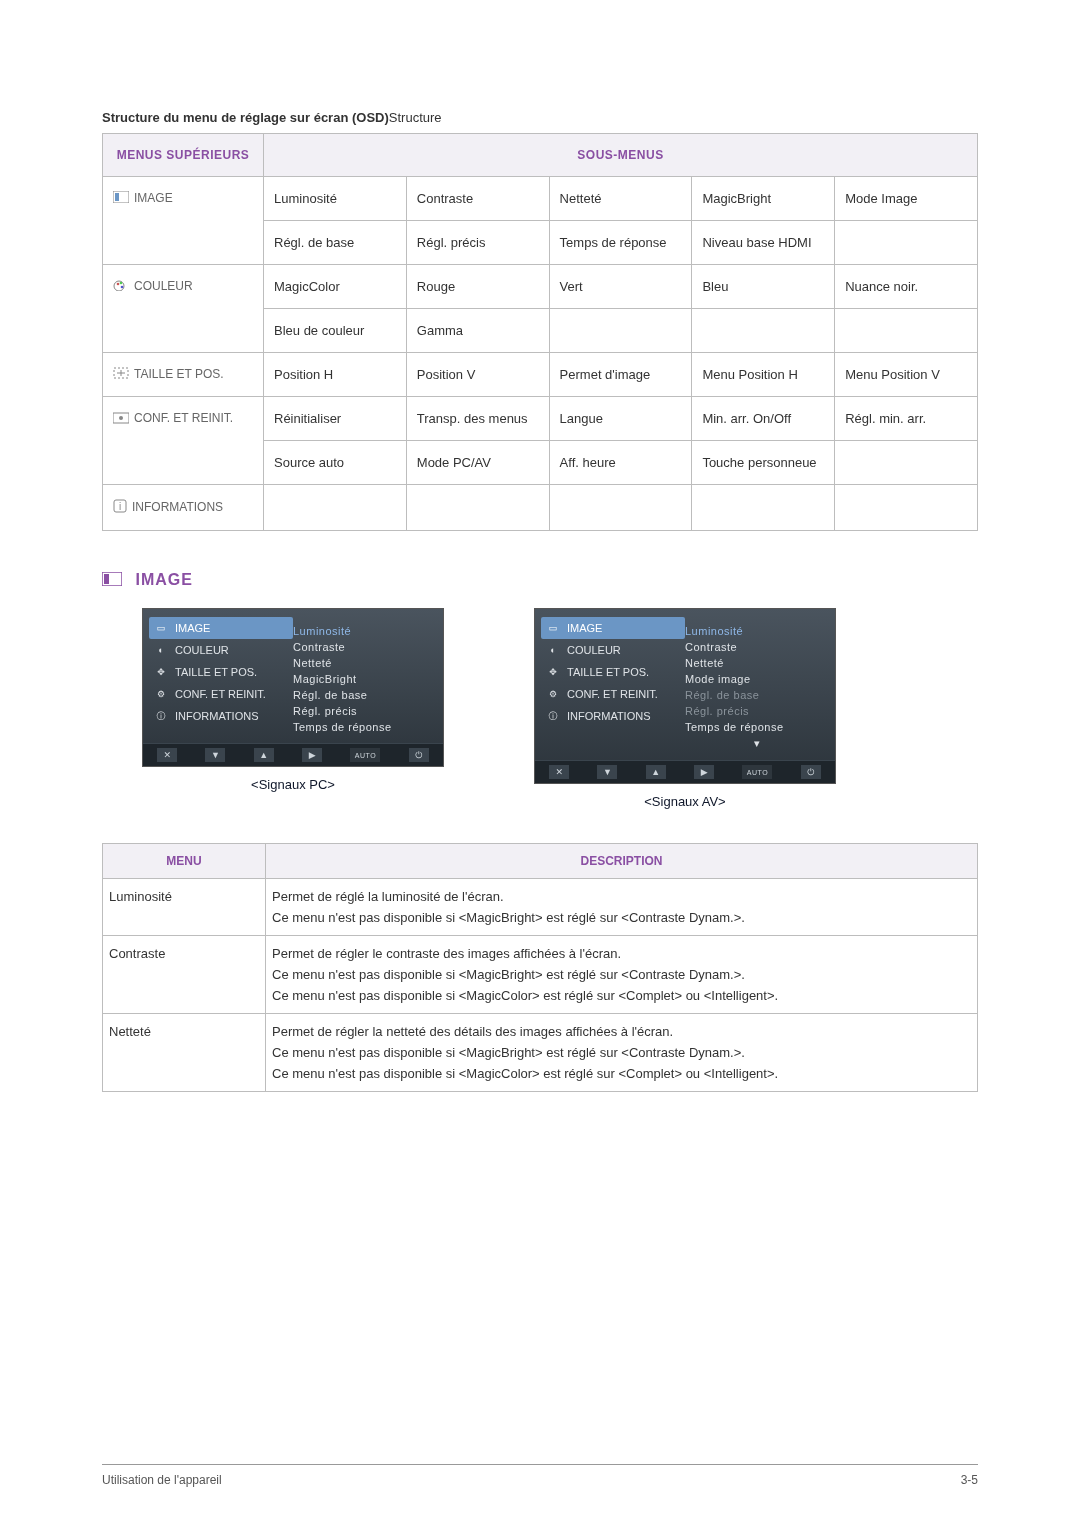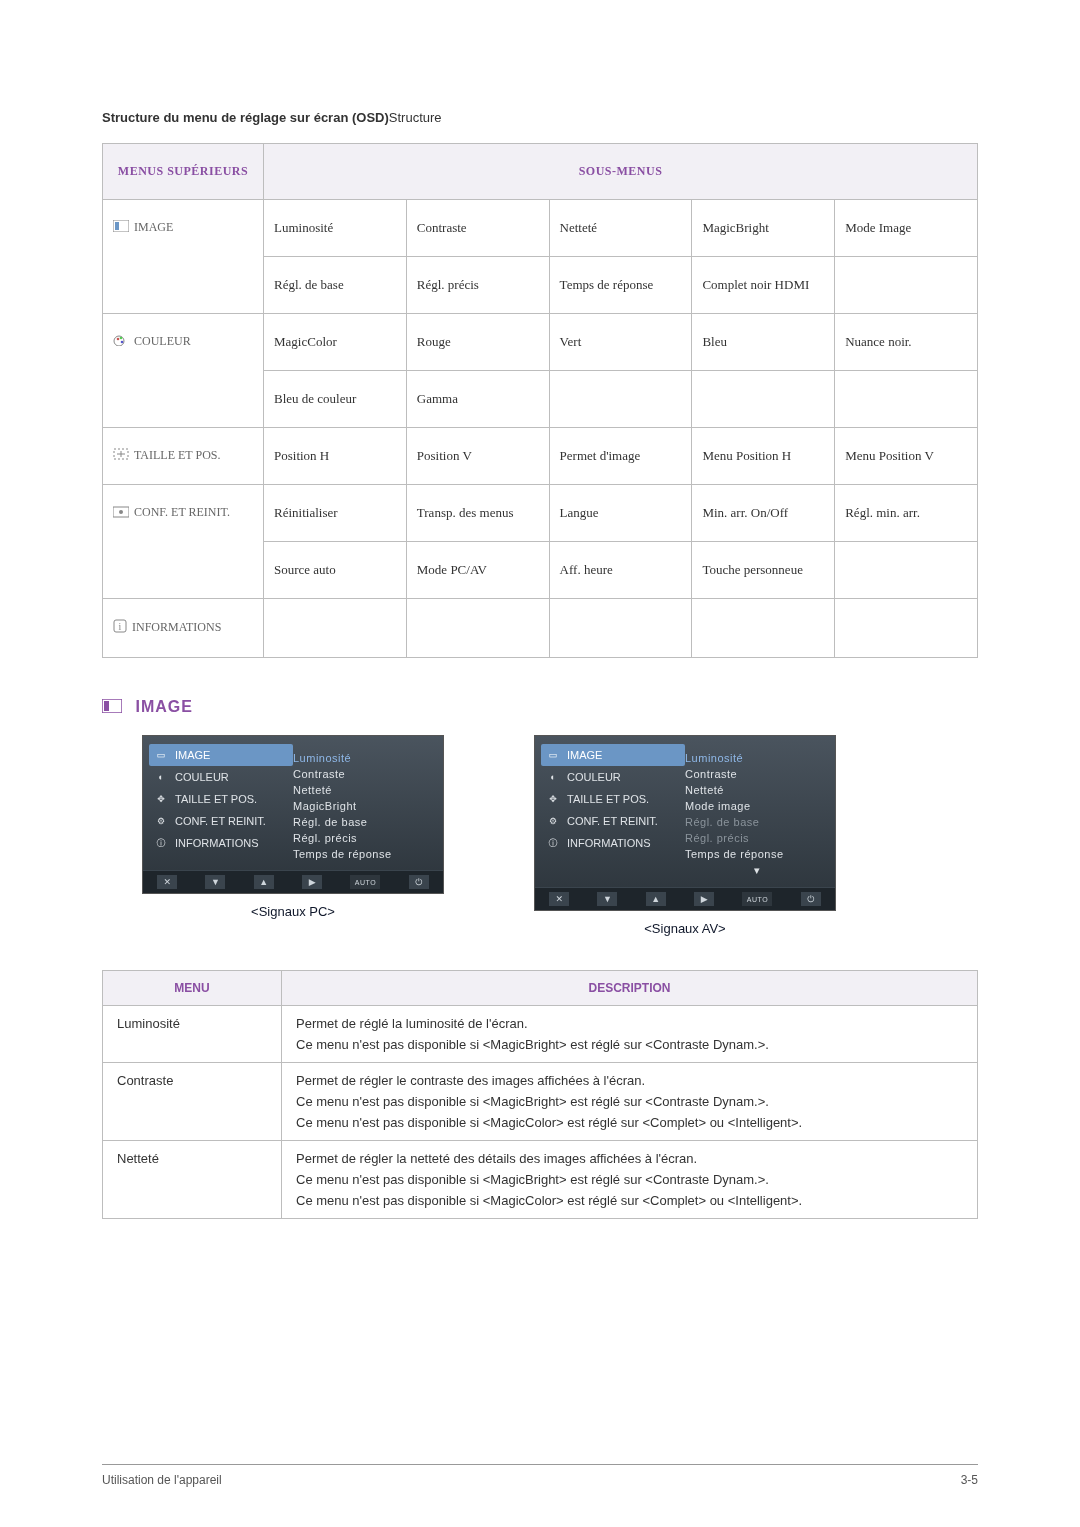"Structure du menu de réglage" .structure-line { margin-bottom: 18px -> 8px }
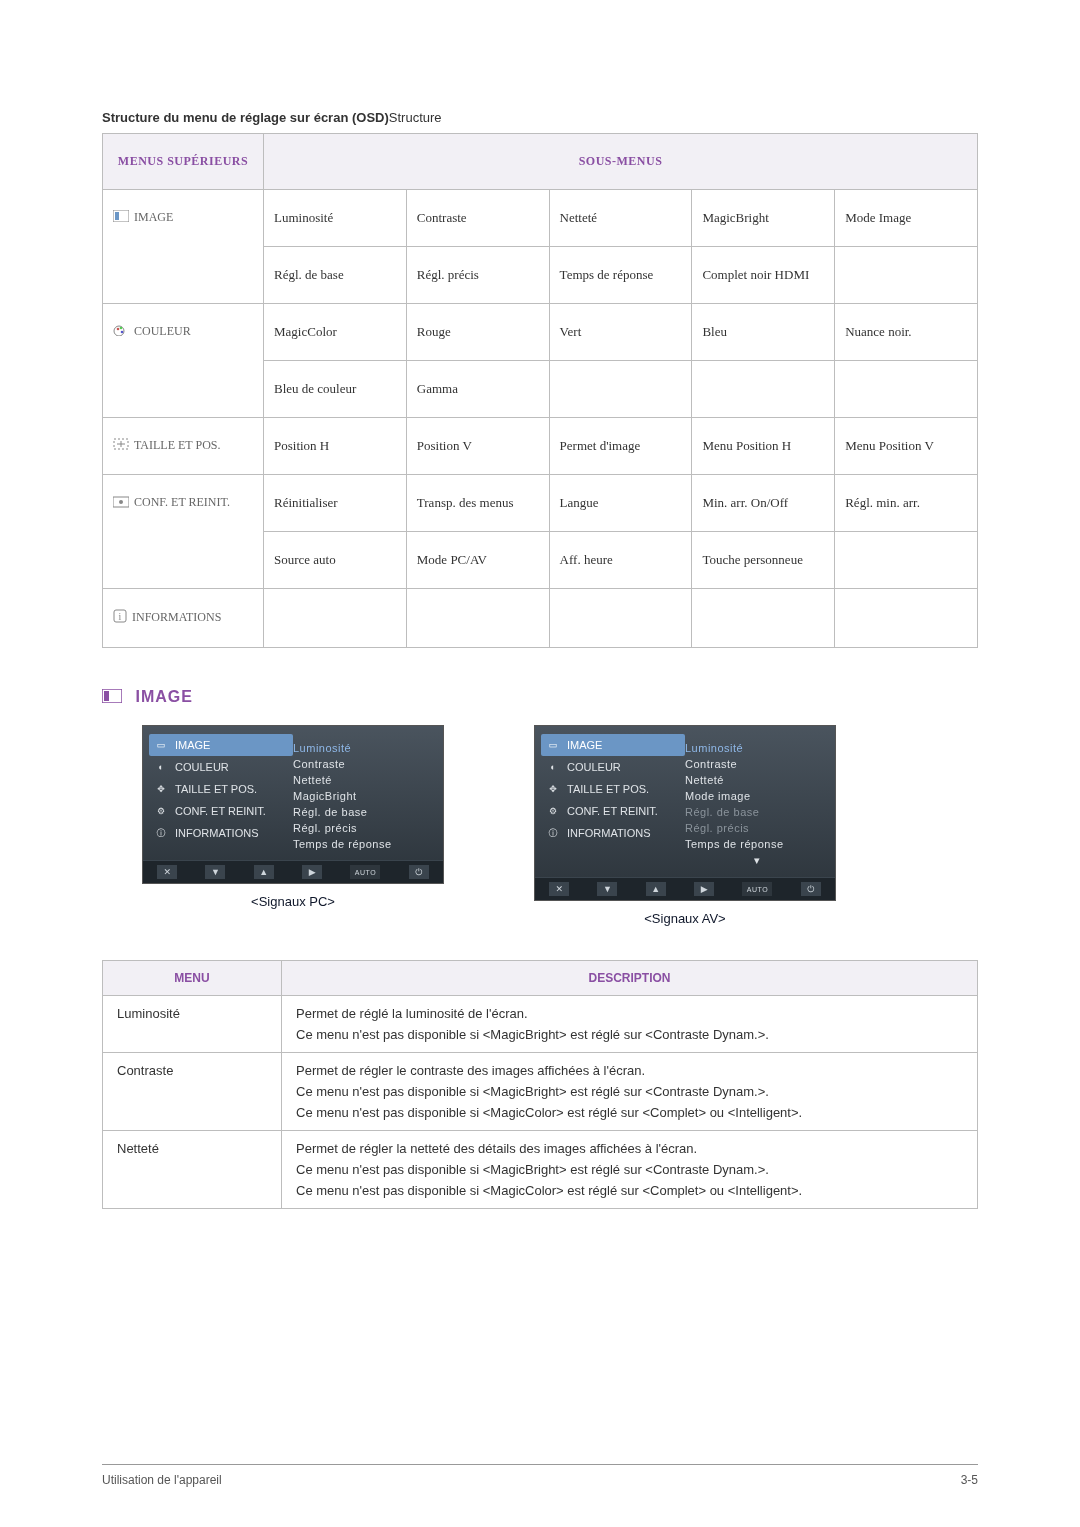"MENUS SUPÉRIEURS" table.osd th, table.osd td { font-family: Liberation Serif, serif -> none; padding: 20px 10px -> 14px 10px }
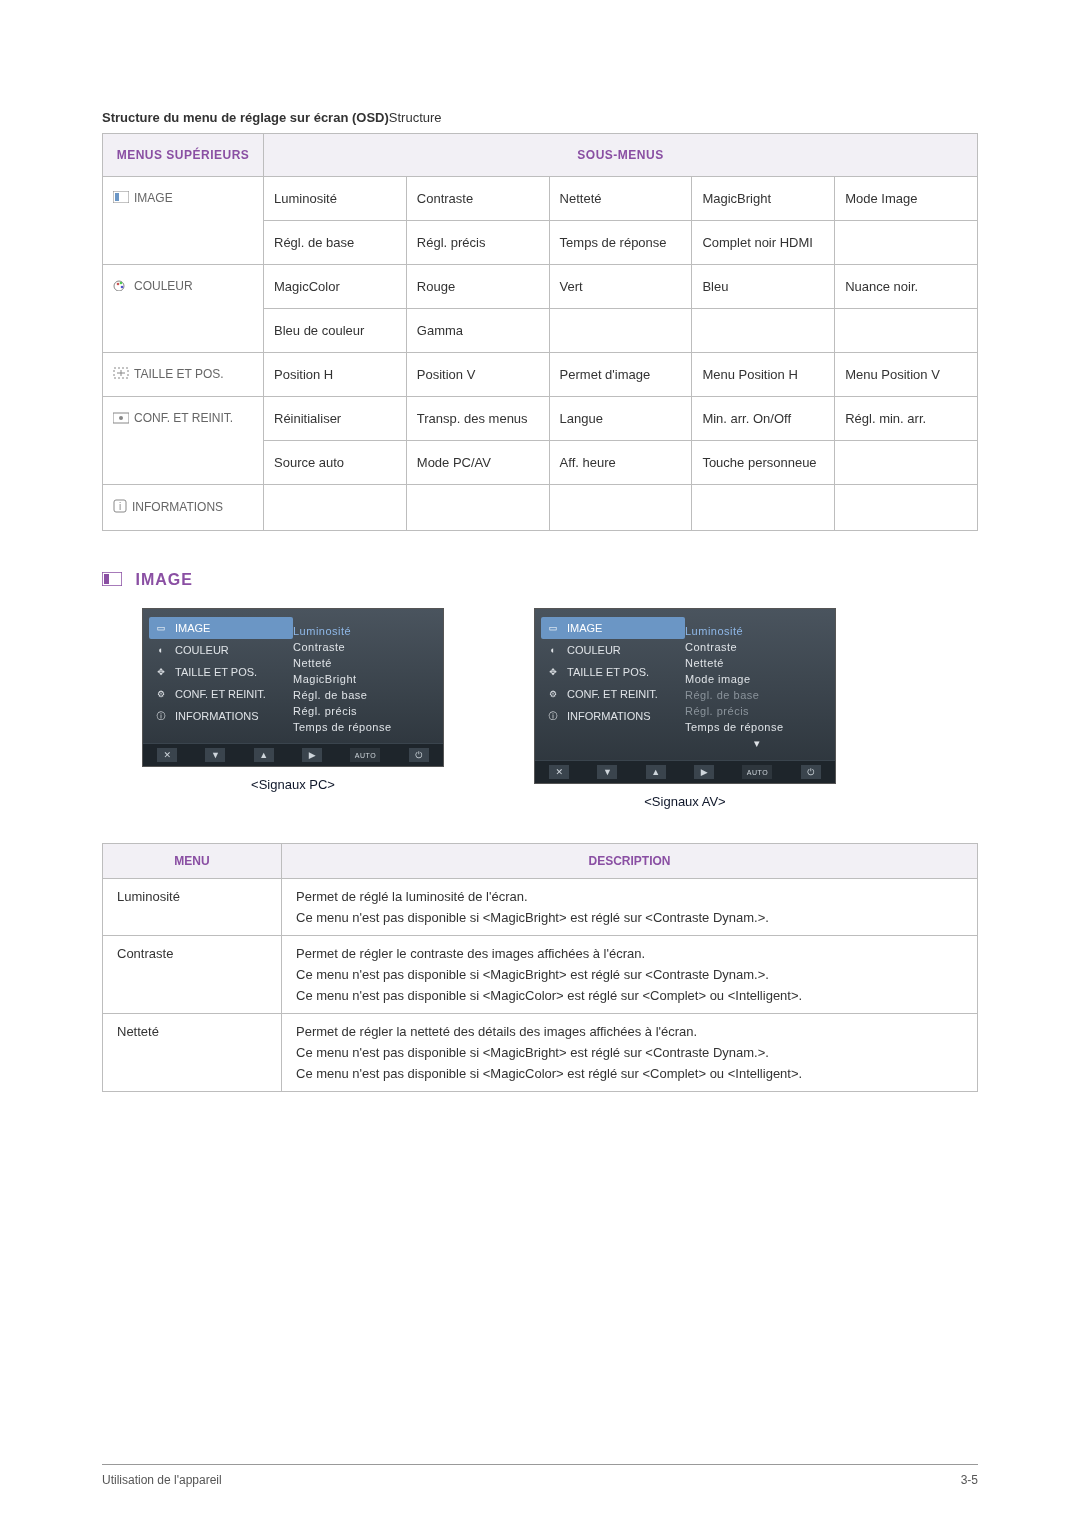"Complet noir HDMI" td { text: Complet noir -> Niveau base }
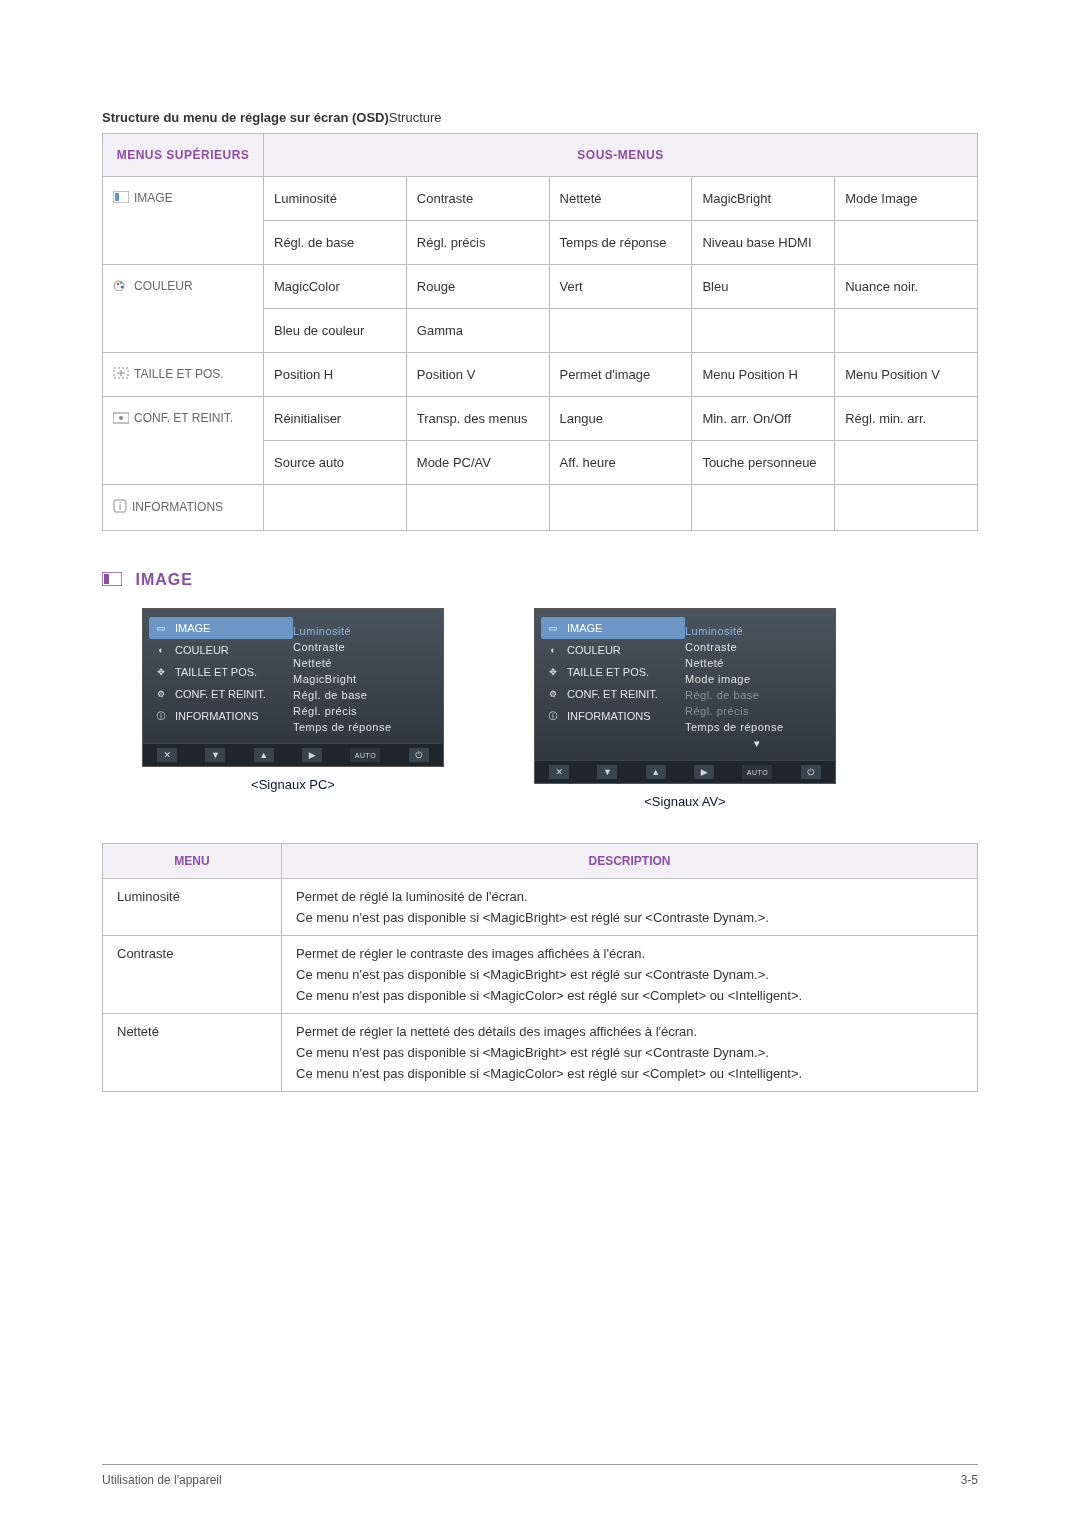"MENU" table.desc th, table.desc td { padding: 10px 14px -> 10px 6px }
